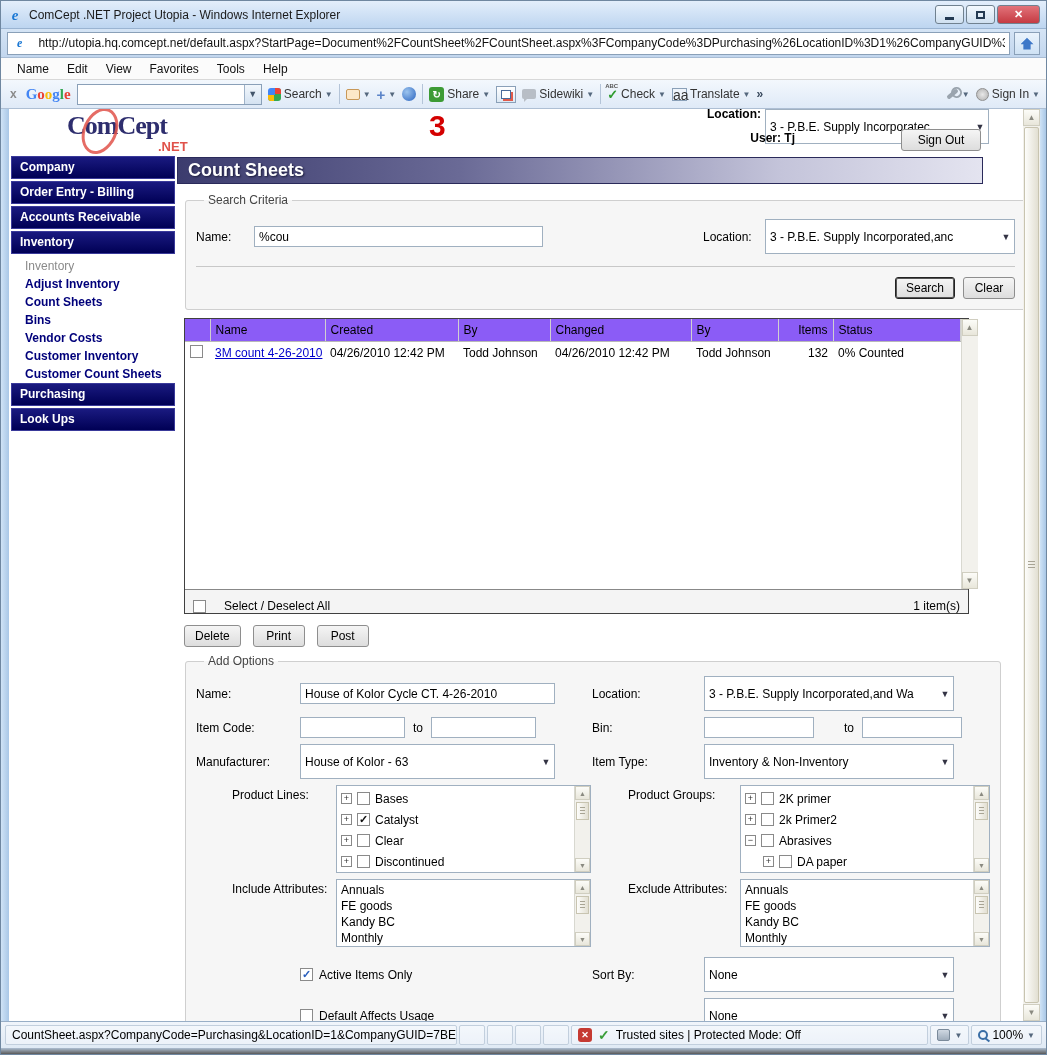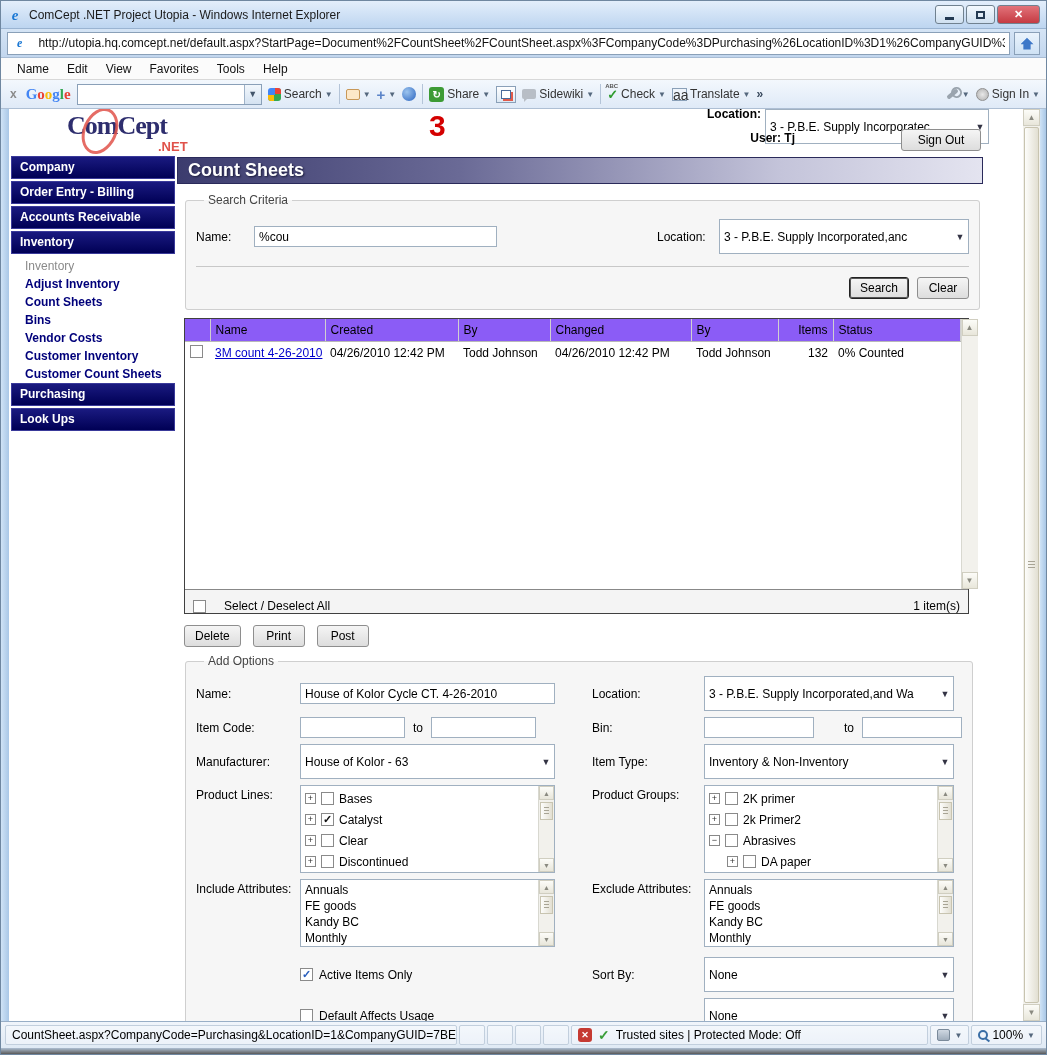"%cou" input.txt { width: 243px -> 289px }
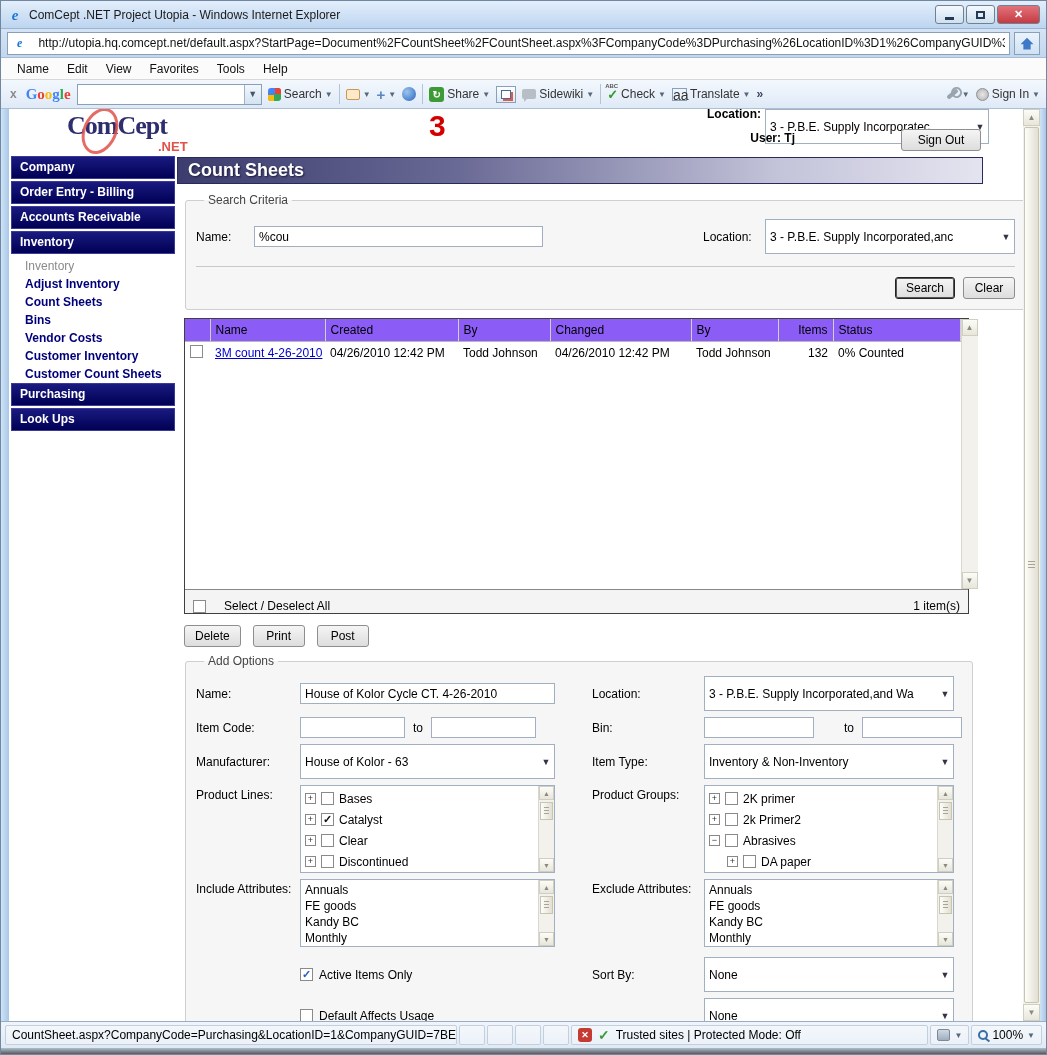"Product Lines:" .fr.top { margin-left: none -> 36px }
